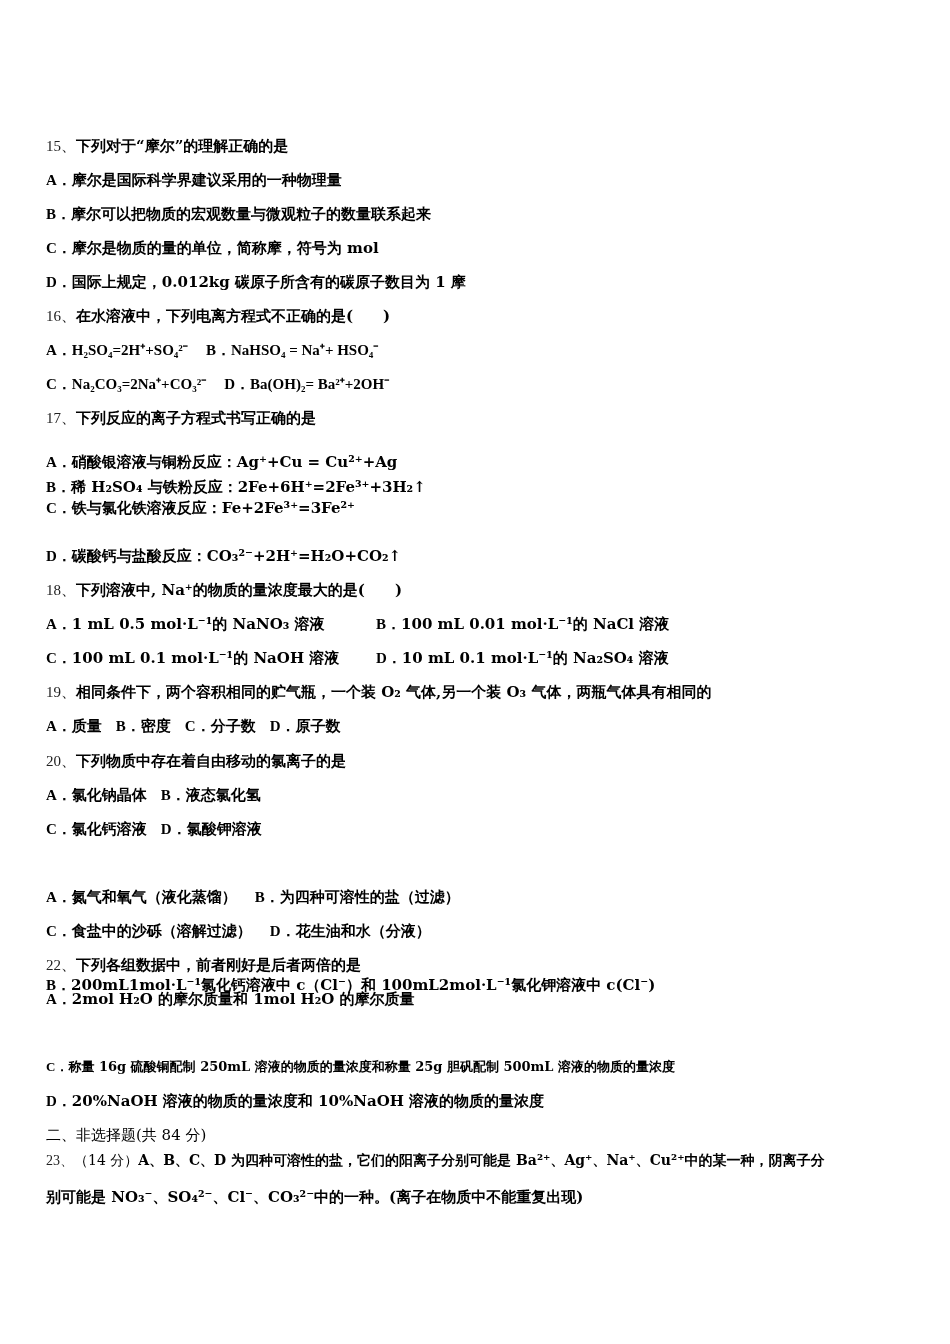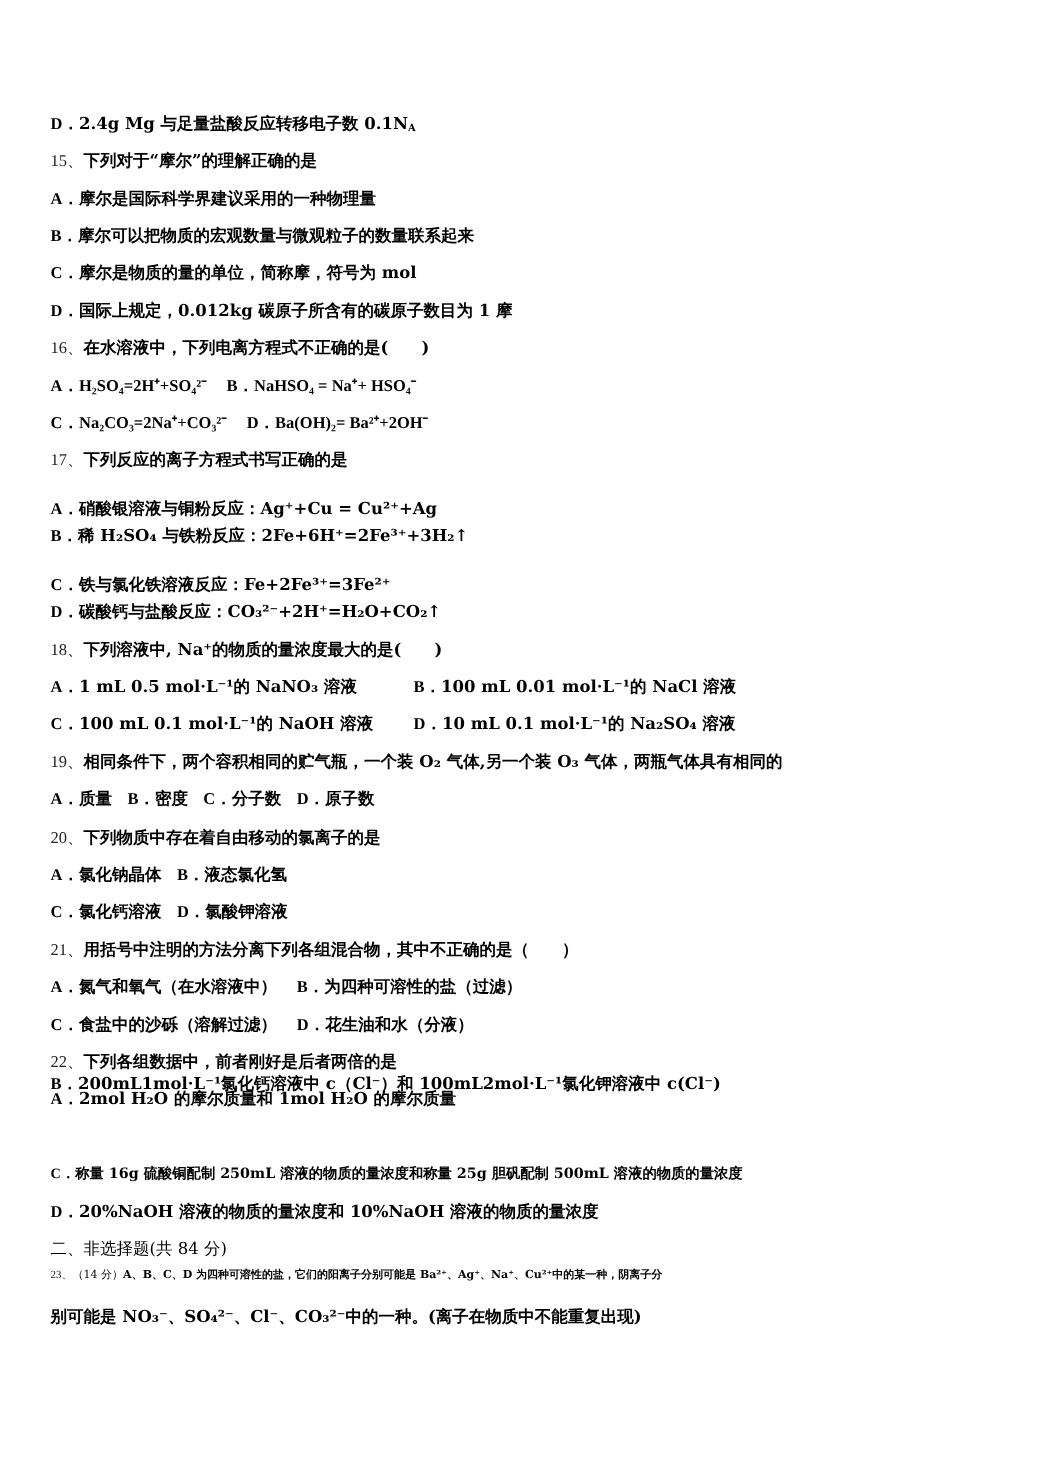"D．2.4g Mg 与足量盐酸反应转移电子数 0.1NA" div.line { html: <div> <span>D．</span><span>2.4g Mg 与足量盐酸反应转移电子数 0.1N</span><sub>A</sub> </div> -> none }
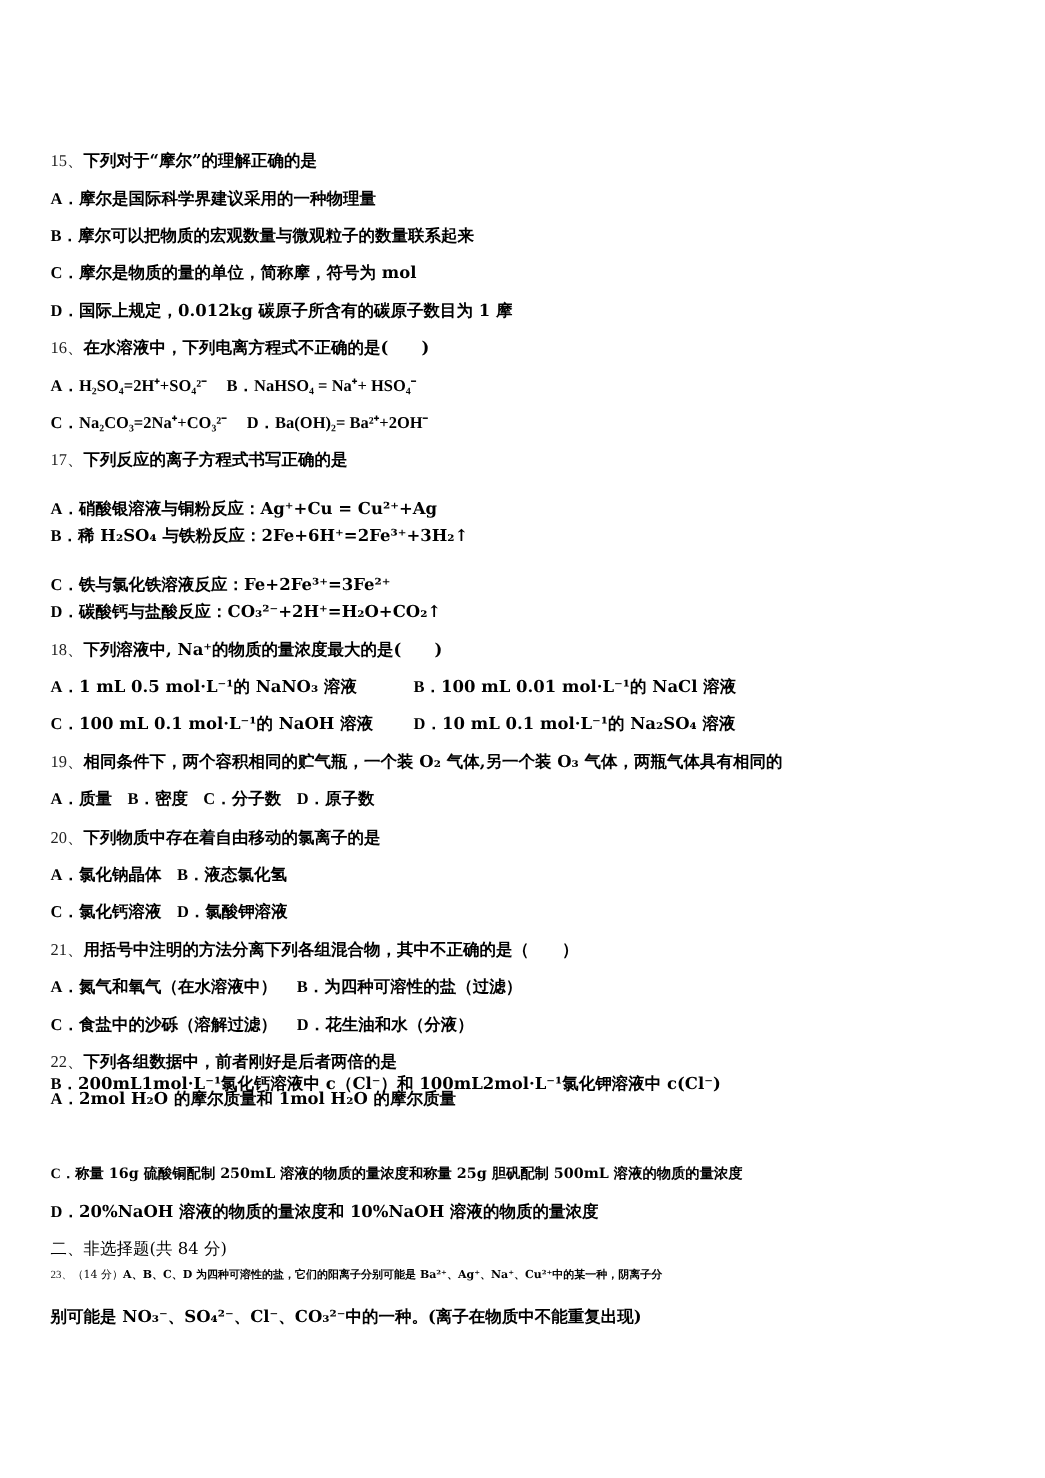"C．铁与氯化铁溶液反应：Fe+2Fe³⁺=3Fe²⁺" div.line { top: 521px -> 498px }
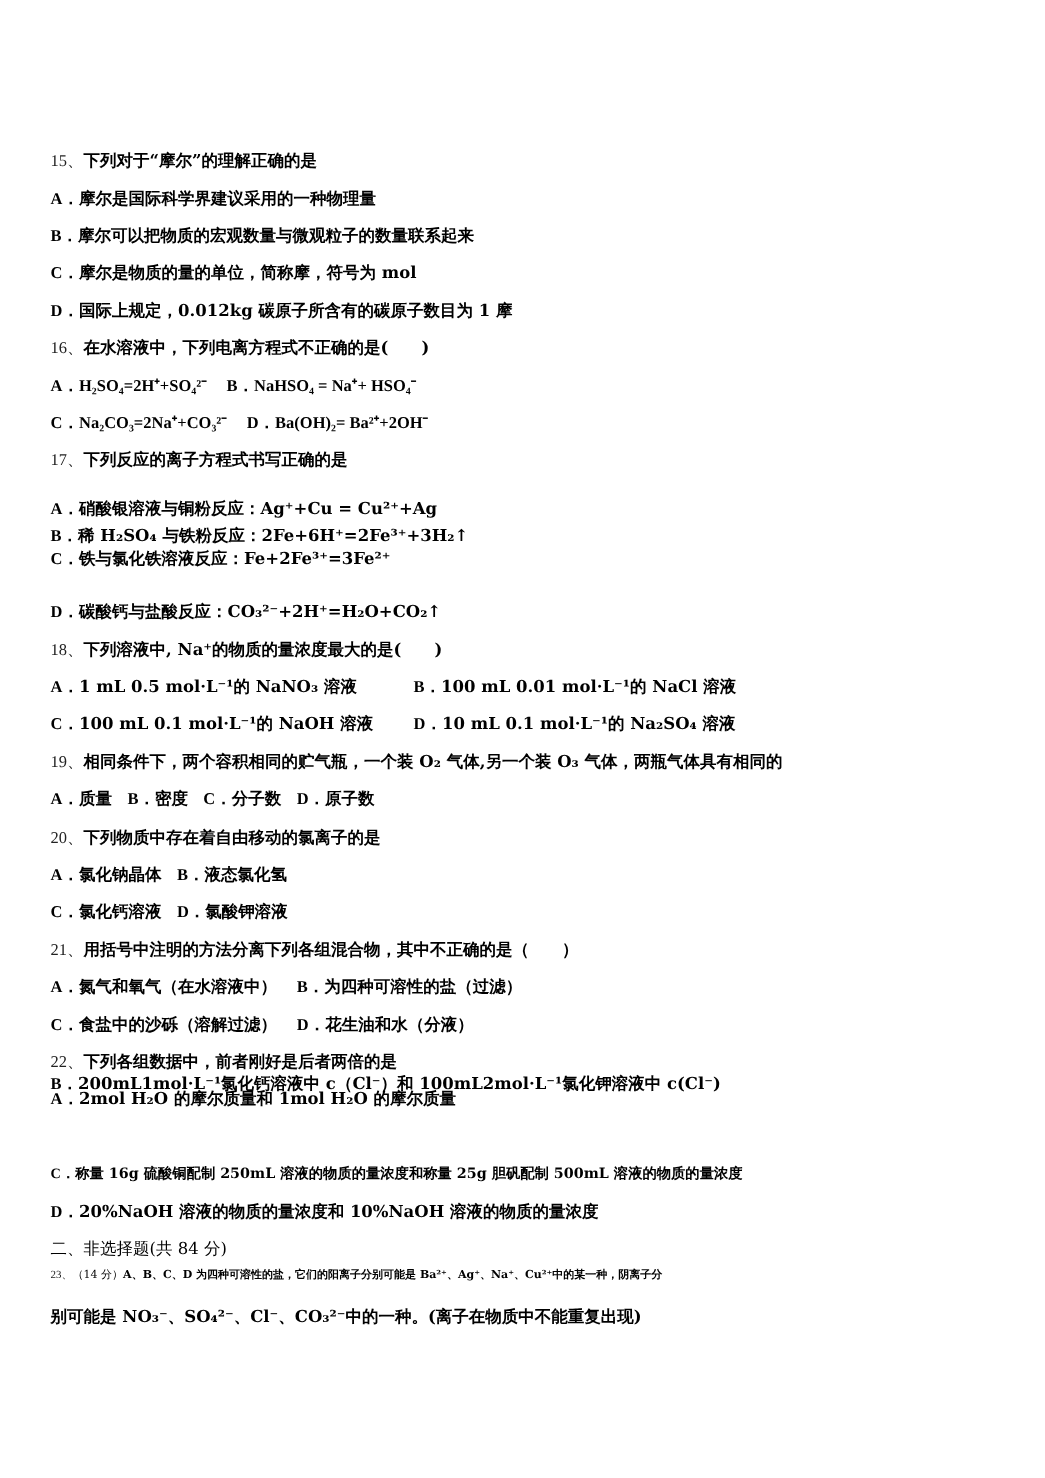"21、用括号中注明的方法分离下列各组混合物，其中不正确的是（ ）" div.line { html: <div> <span>21、</span><span>用括号中注明的方法分离下列各组混合物，其中不正确的是（ ）</span> </div> -> none }
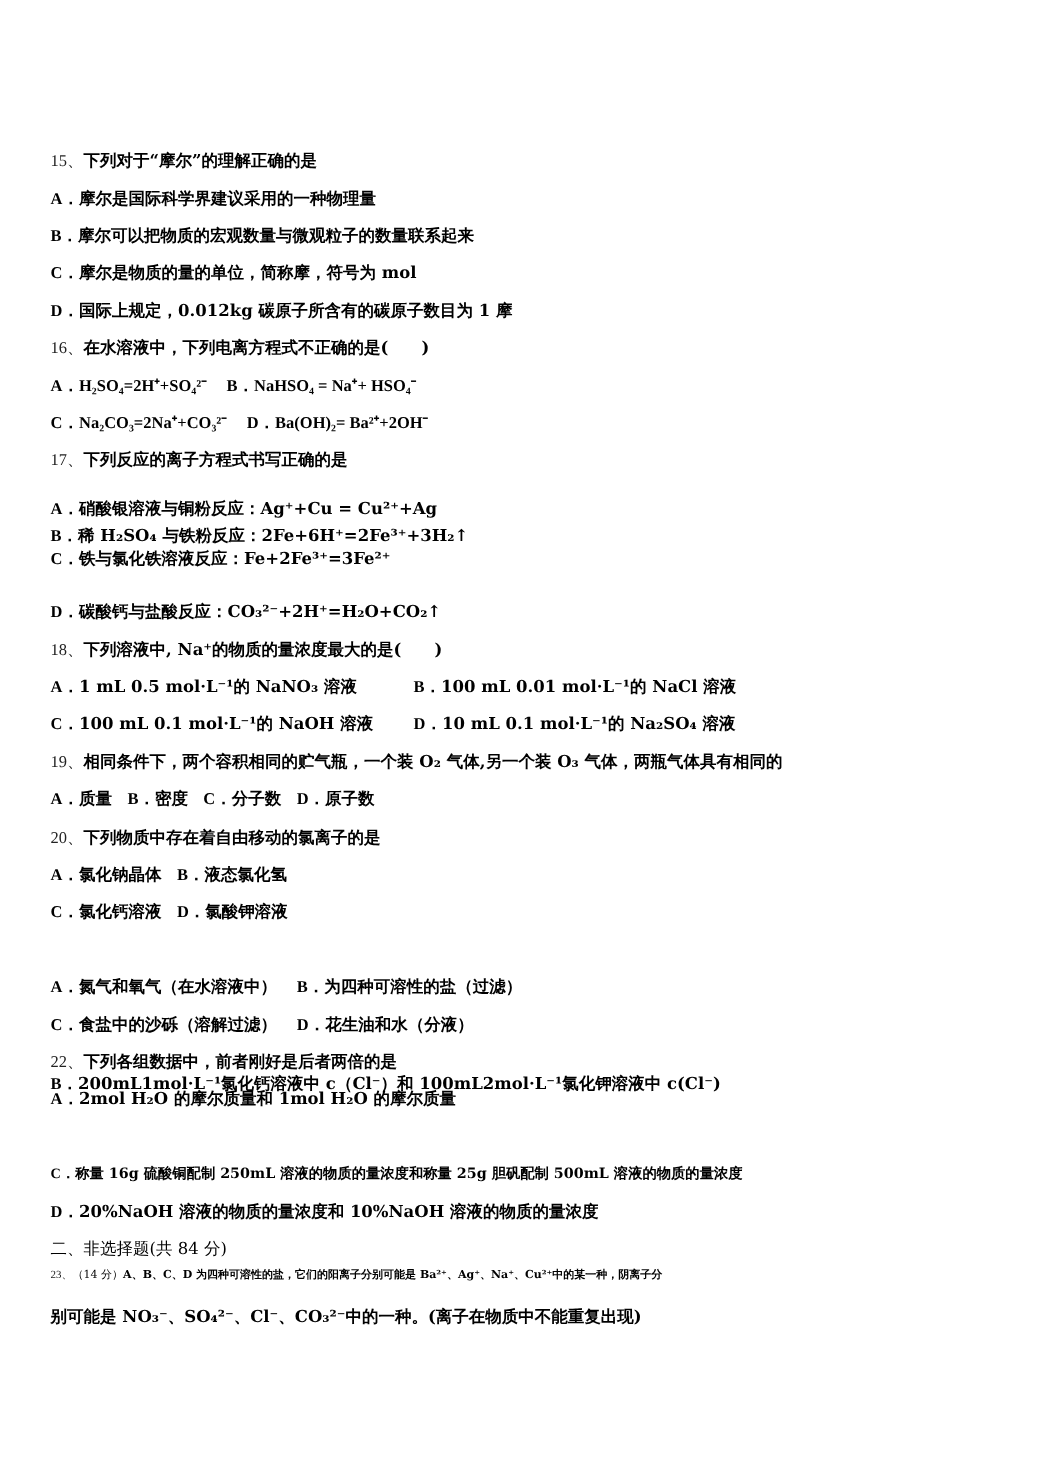"氮气和氧气（在水溶液中）" span.b { text: 在水溶液中 -> 液化蒸馏 }
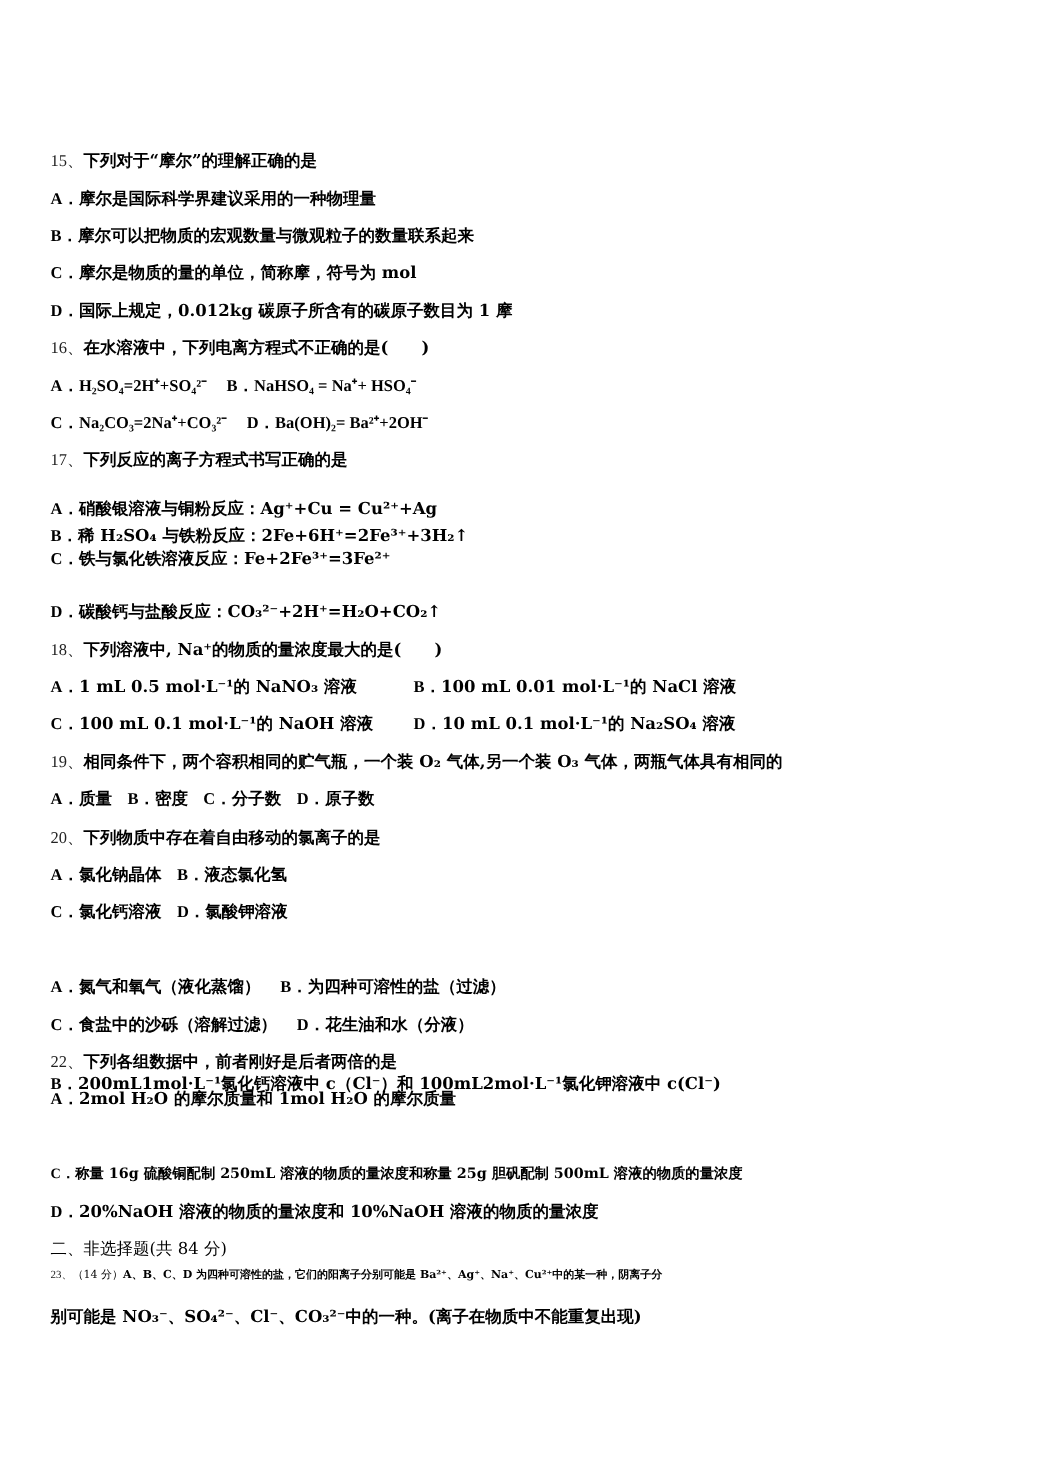"23、（14 分）A、B、C、D 为四种可溶性的盐，它们的阳离子分别可能是" div.line { font-size: 10px -> 14px }
